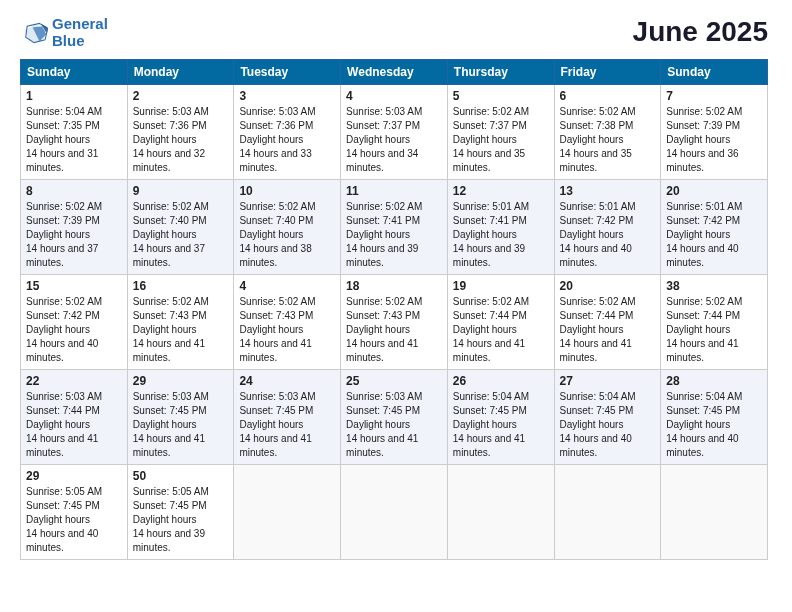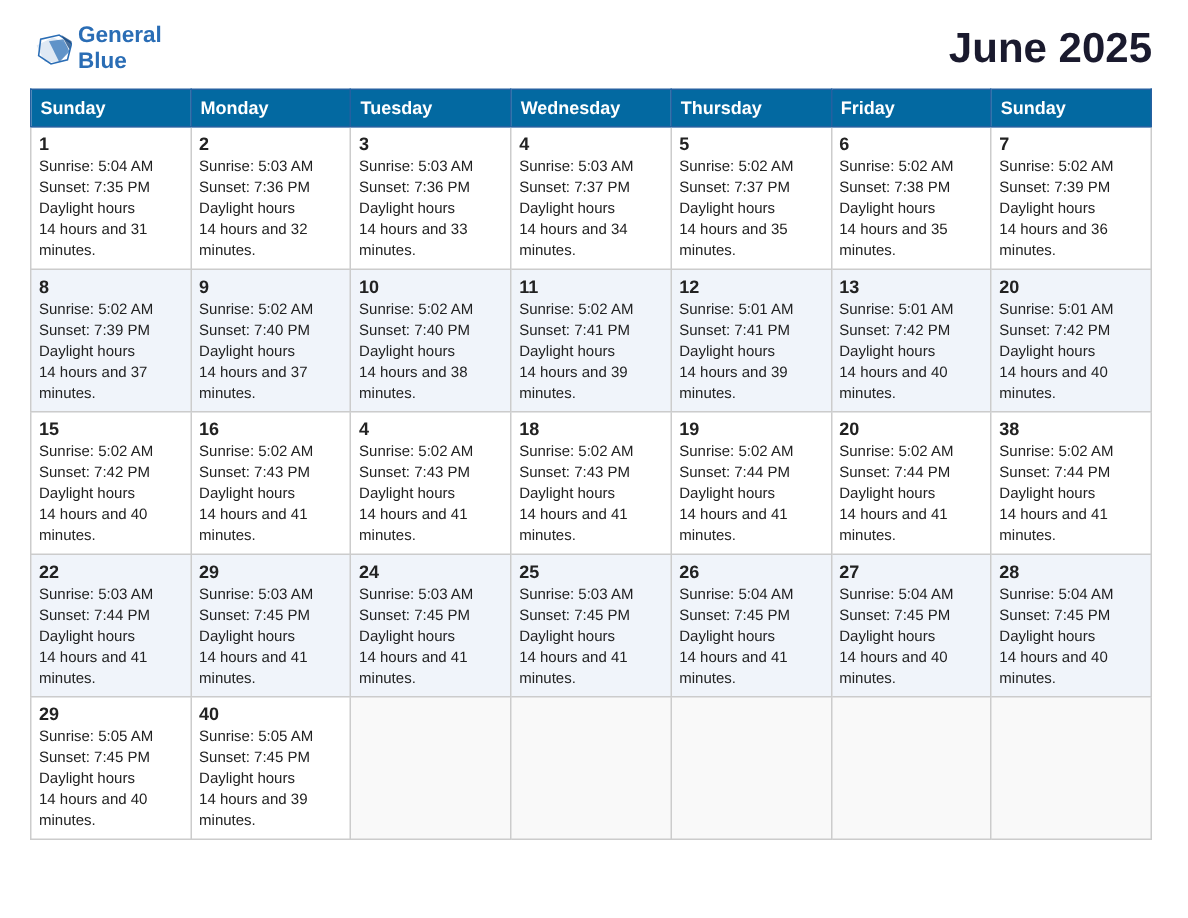"40" span.day-num { text: 40 -> 50 }
